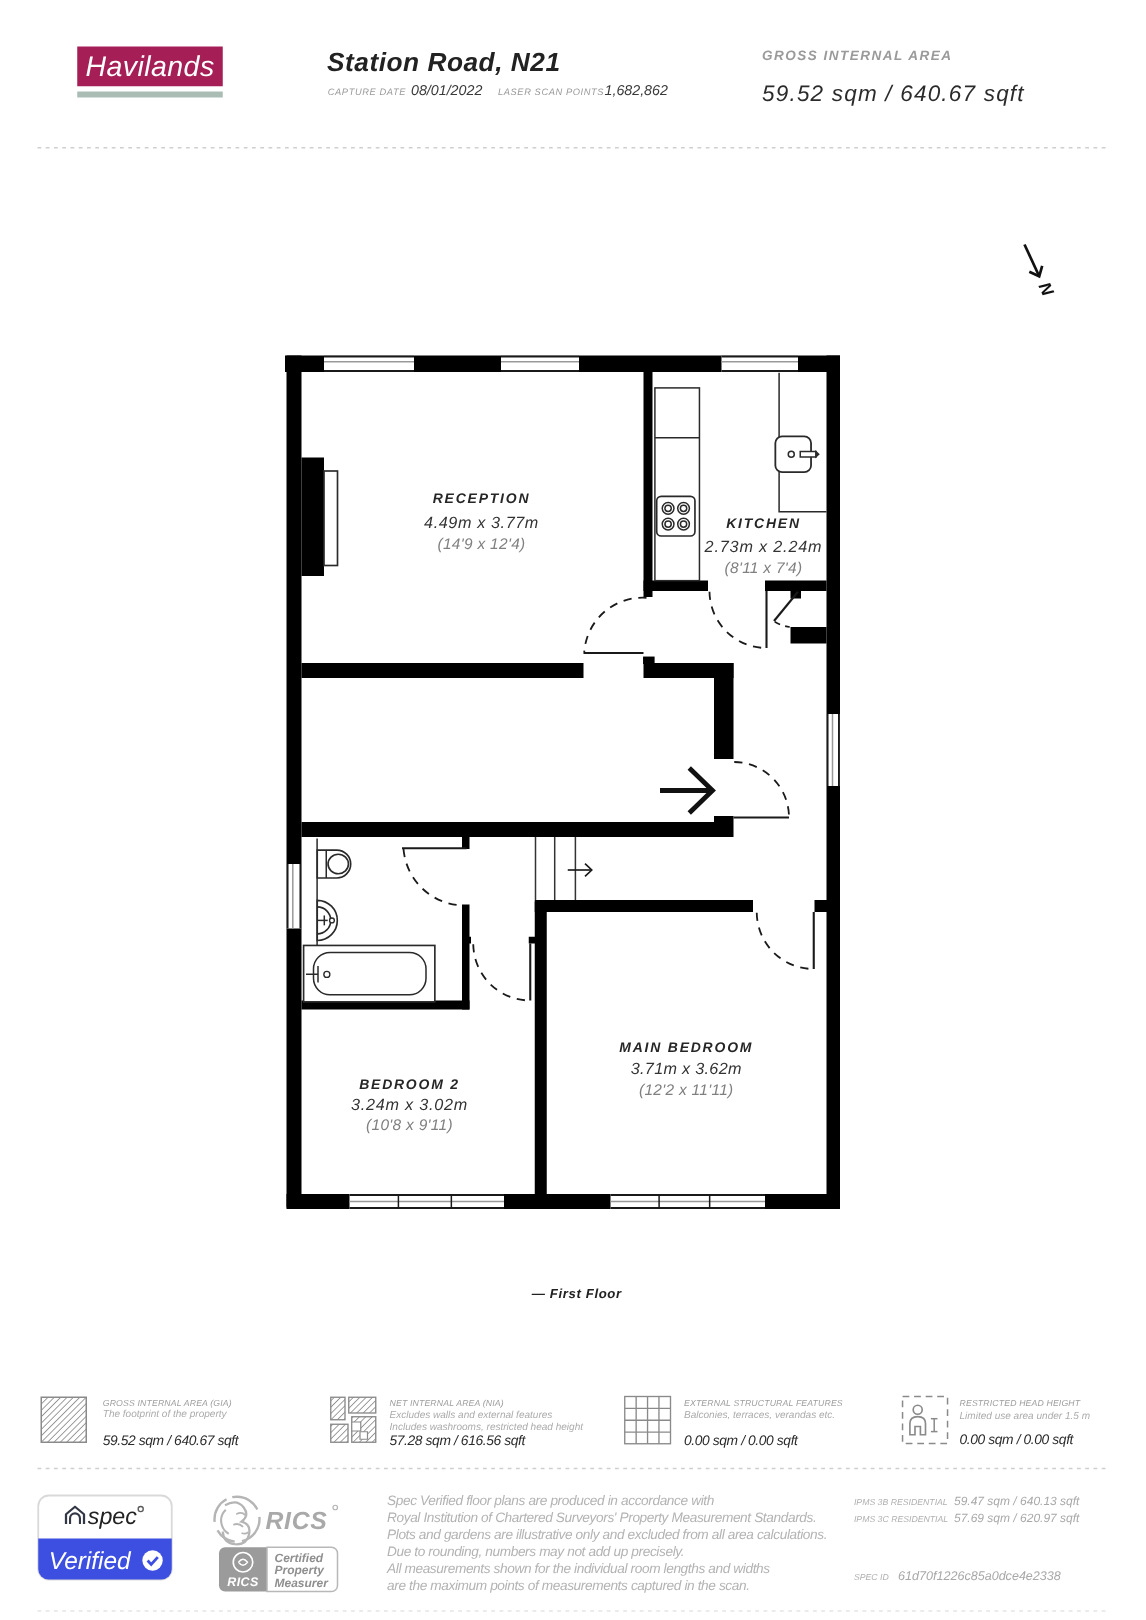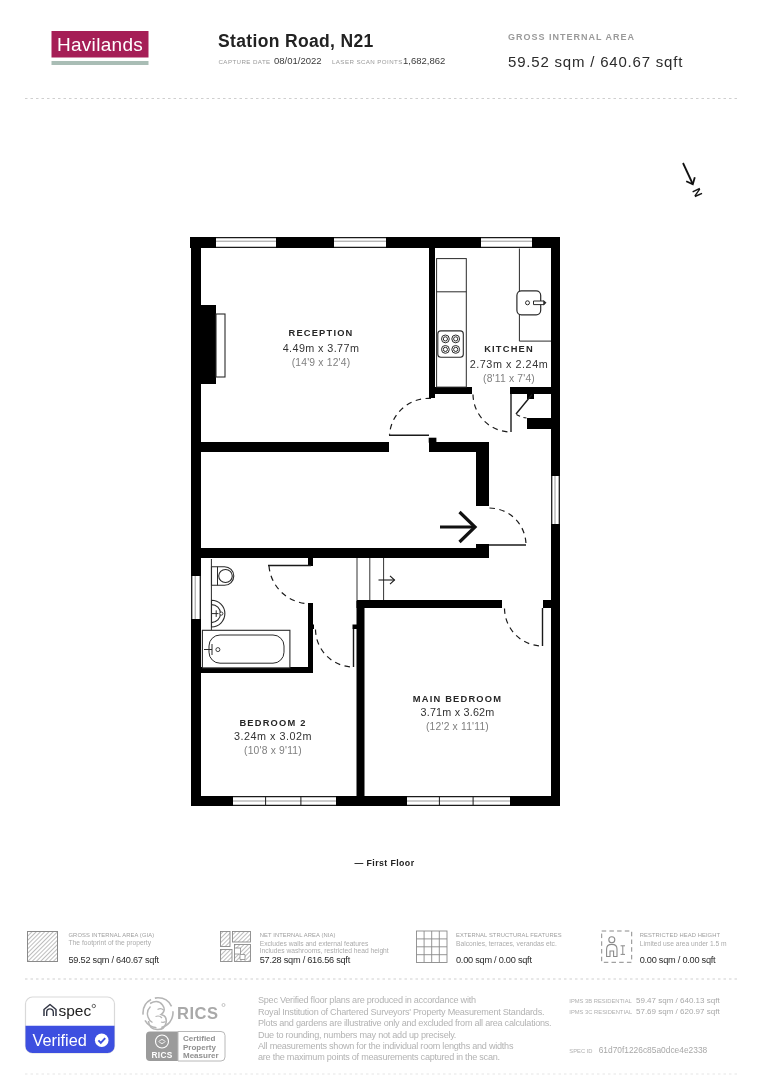"Havilands" #page { font-style: none -> italic }
